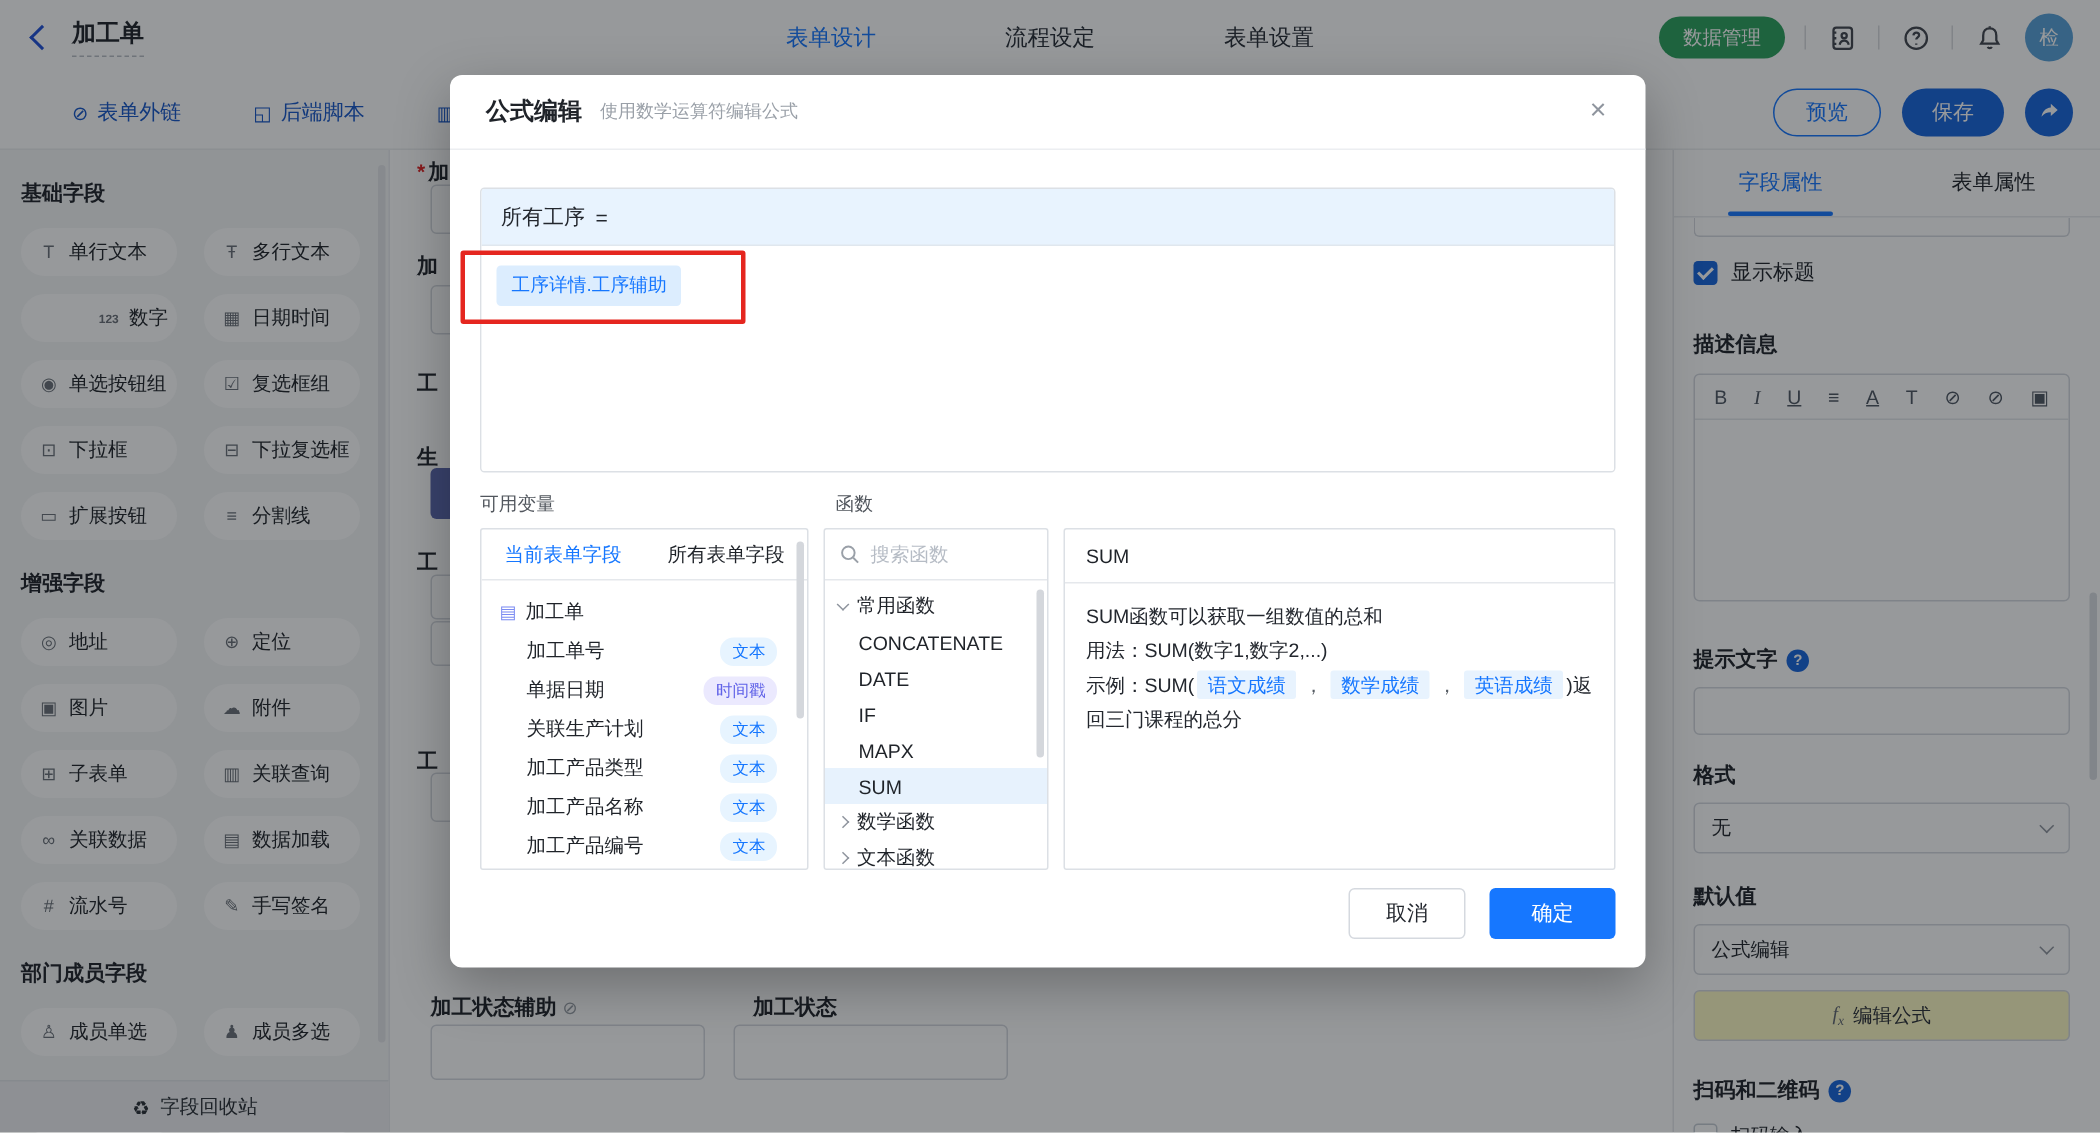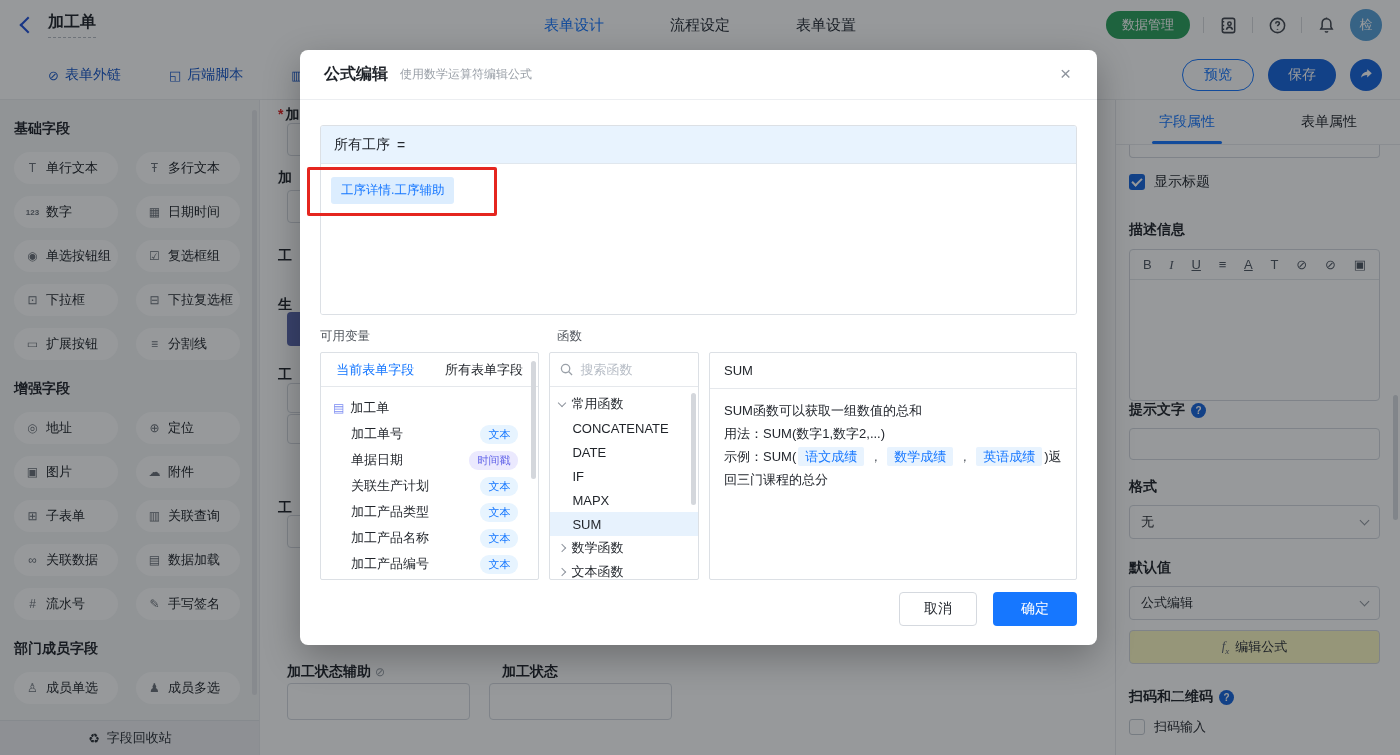"表单设计" .tb-tabs { gap: 66px -> 86px }
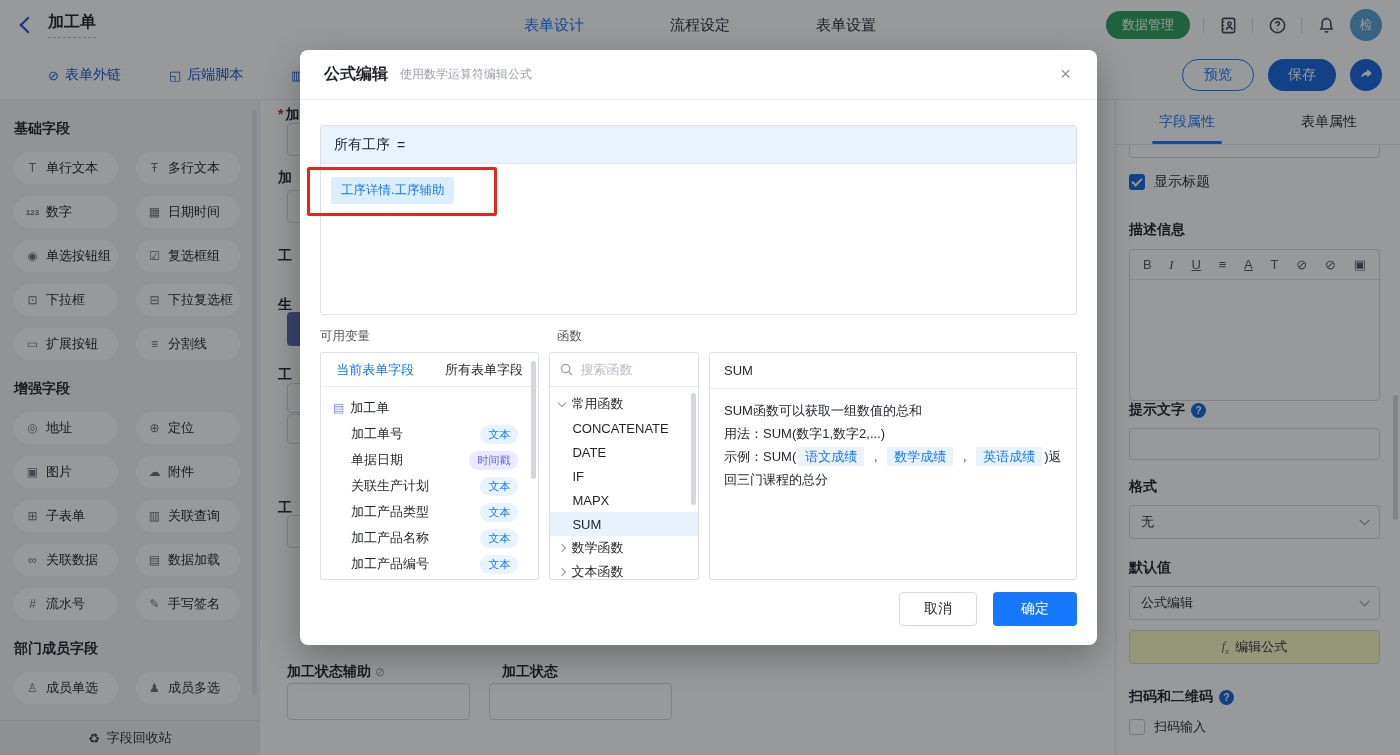"123" .pill .gi.num { margin-left: none -> 40px }
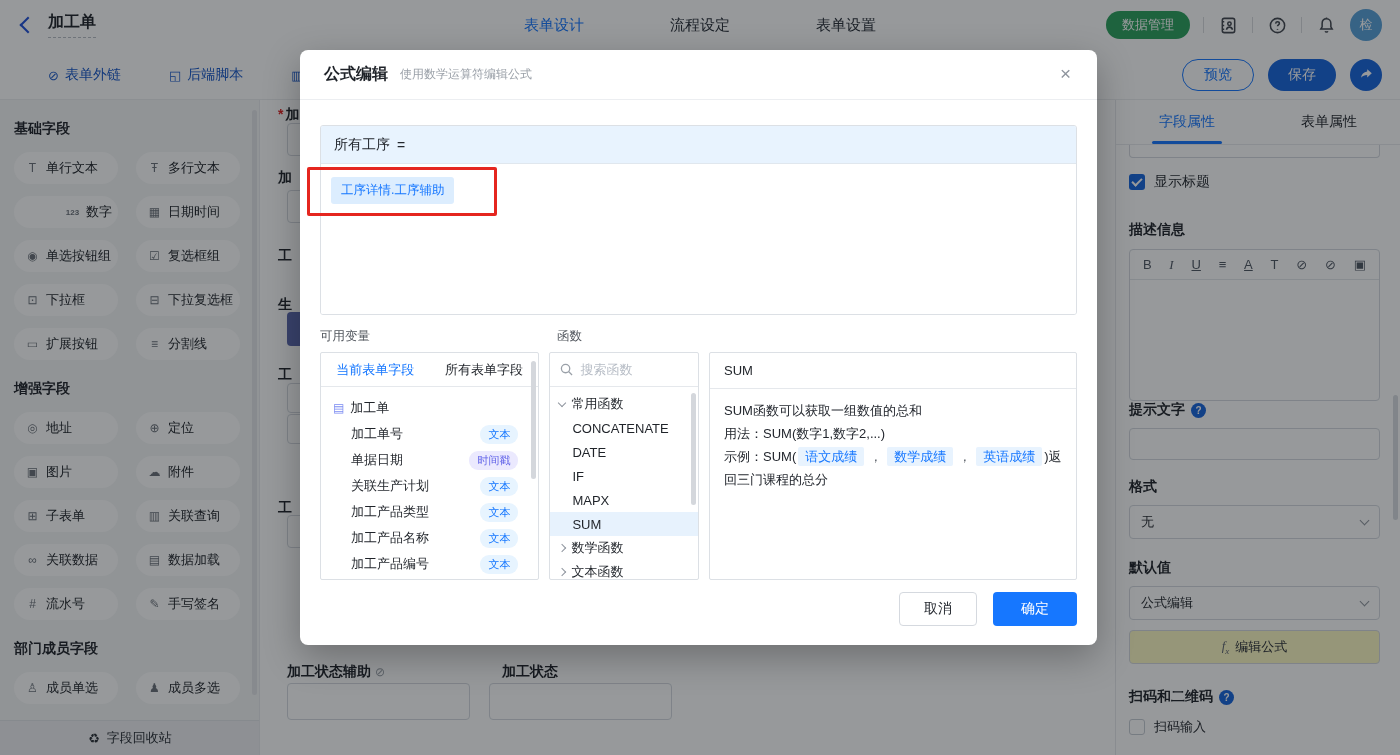"提示文字" div.rp-label { margin-top: none -> 30px }
